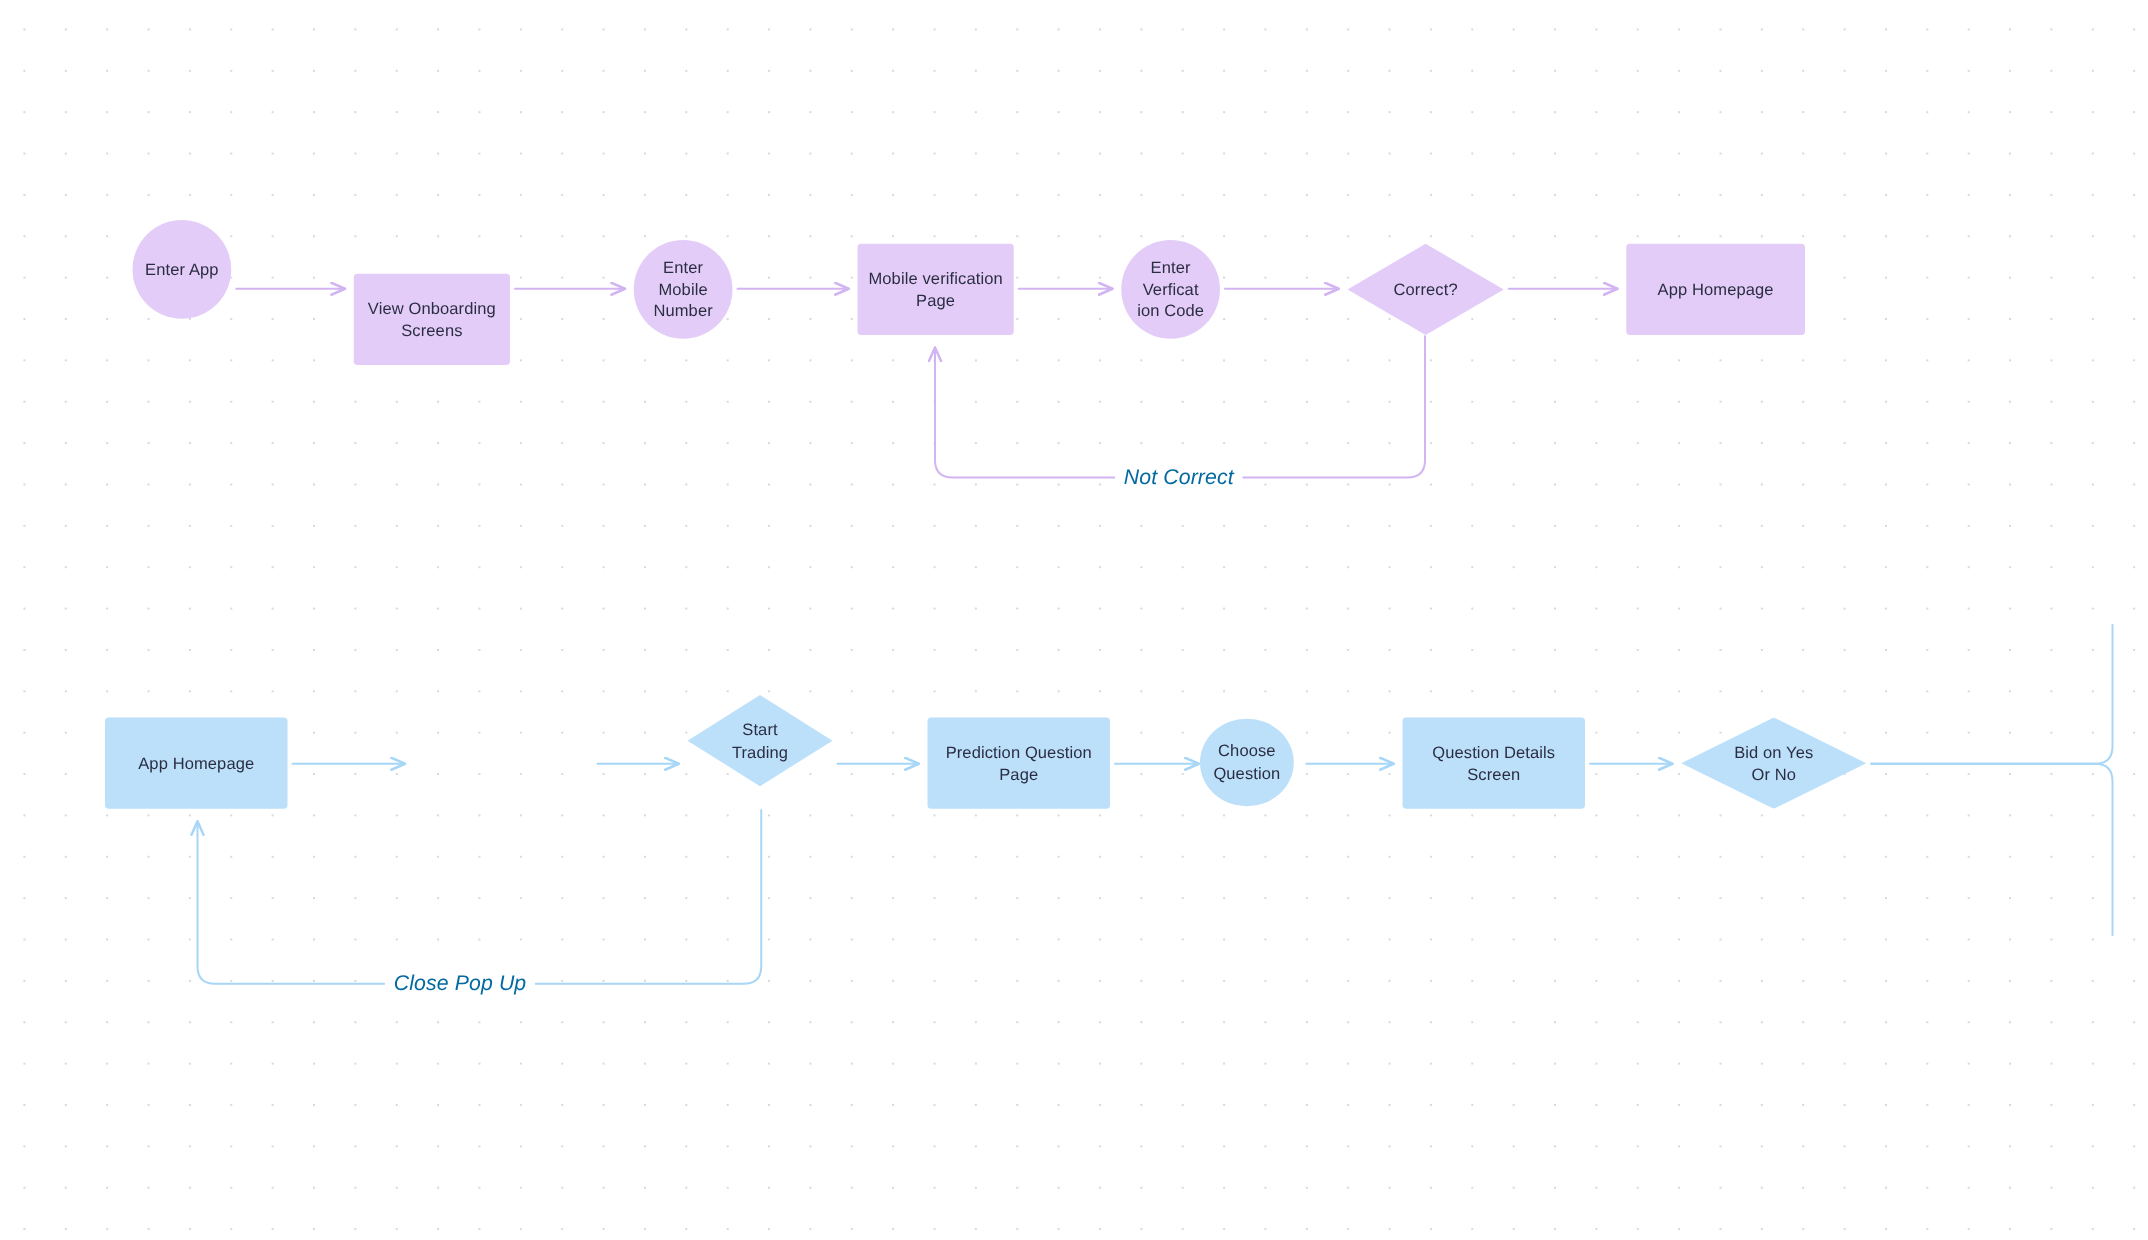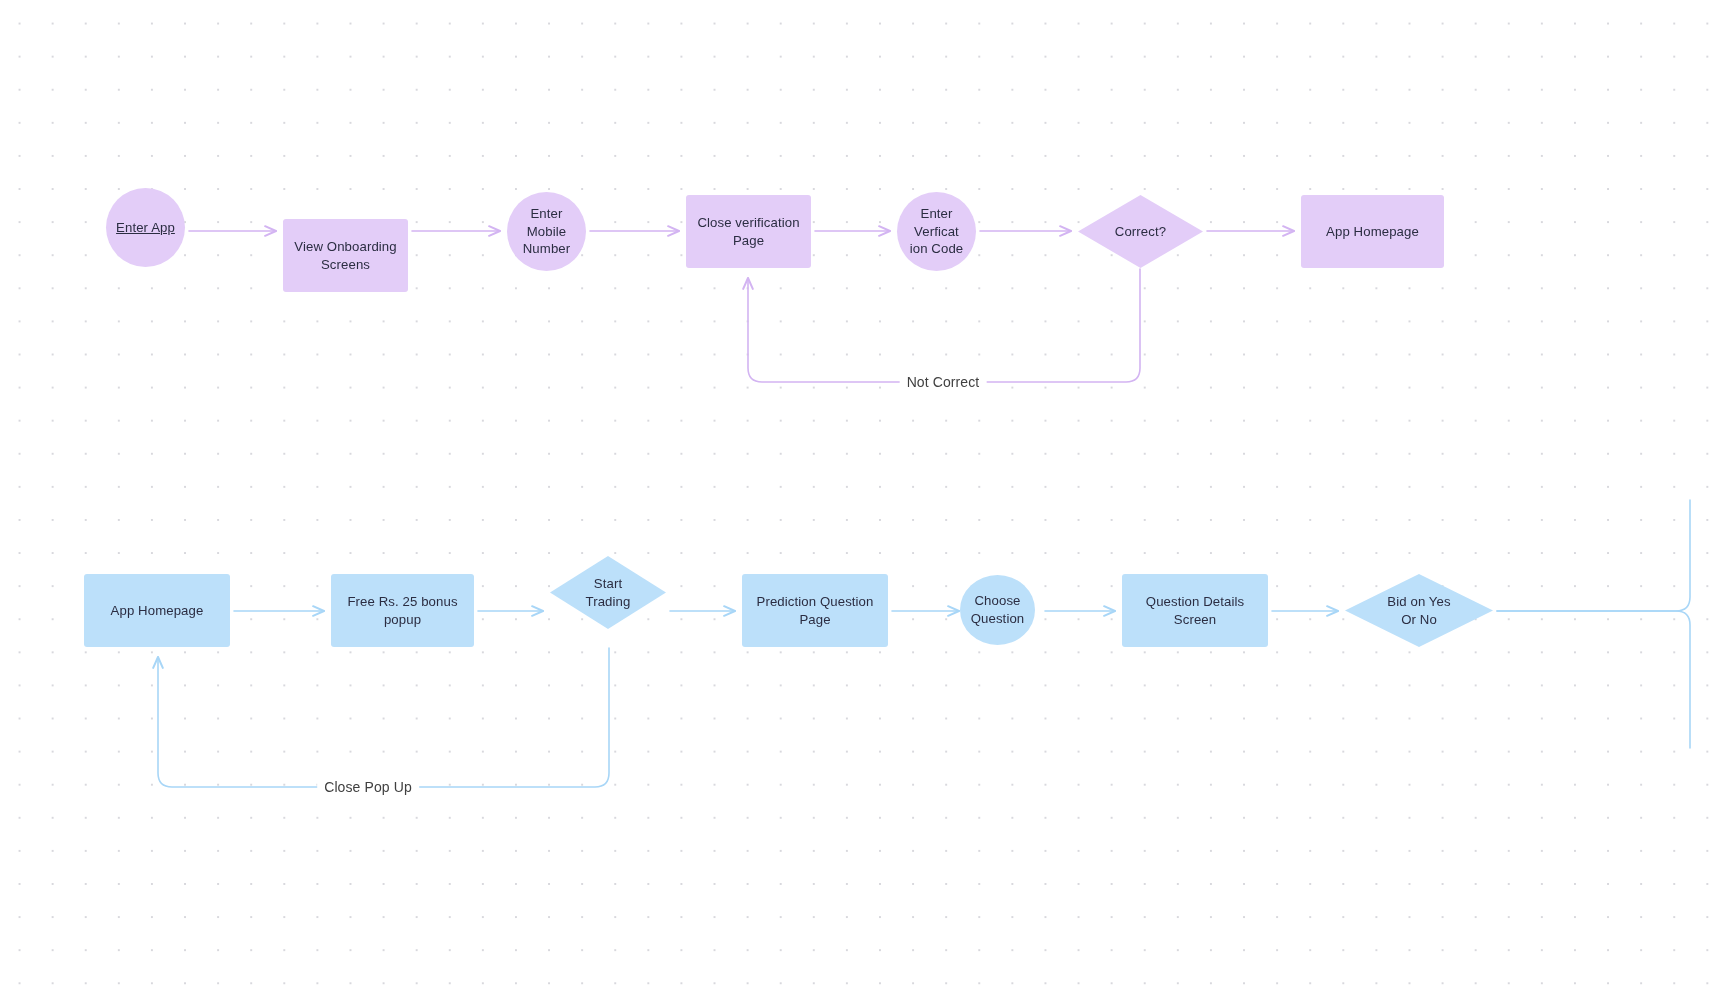"Enter App" div.node { text-decoration: underline -> none; top: 188px -> 176px }
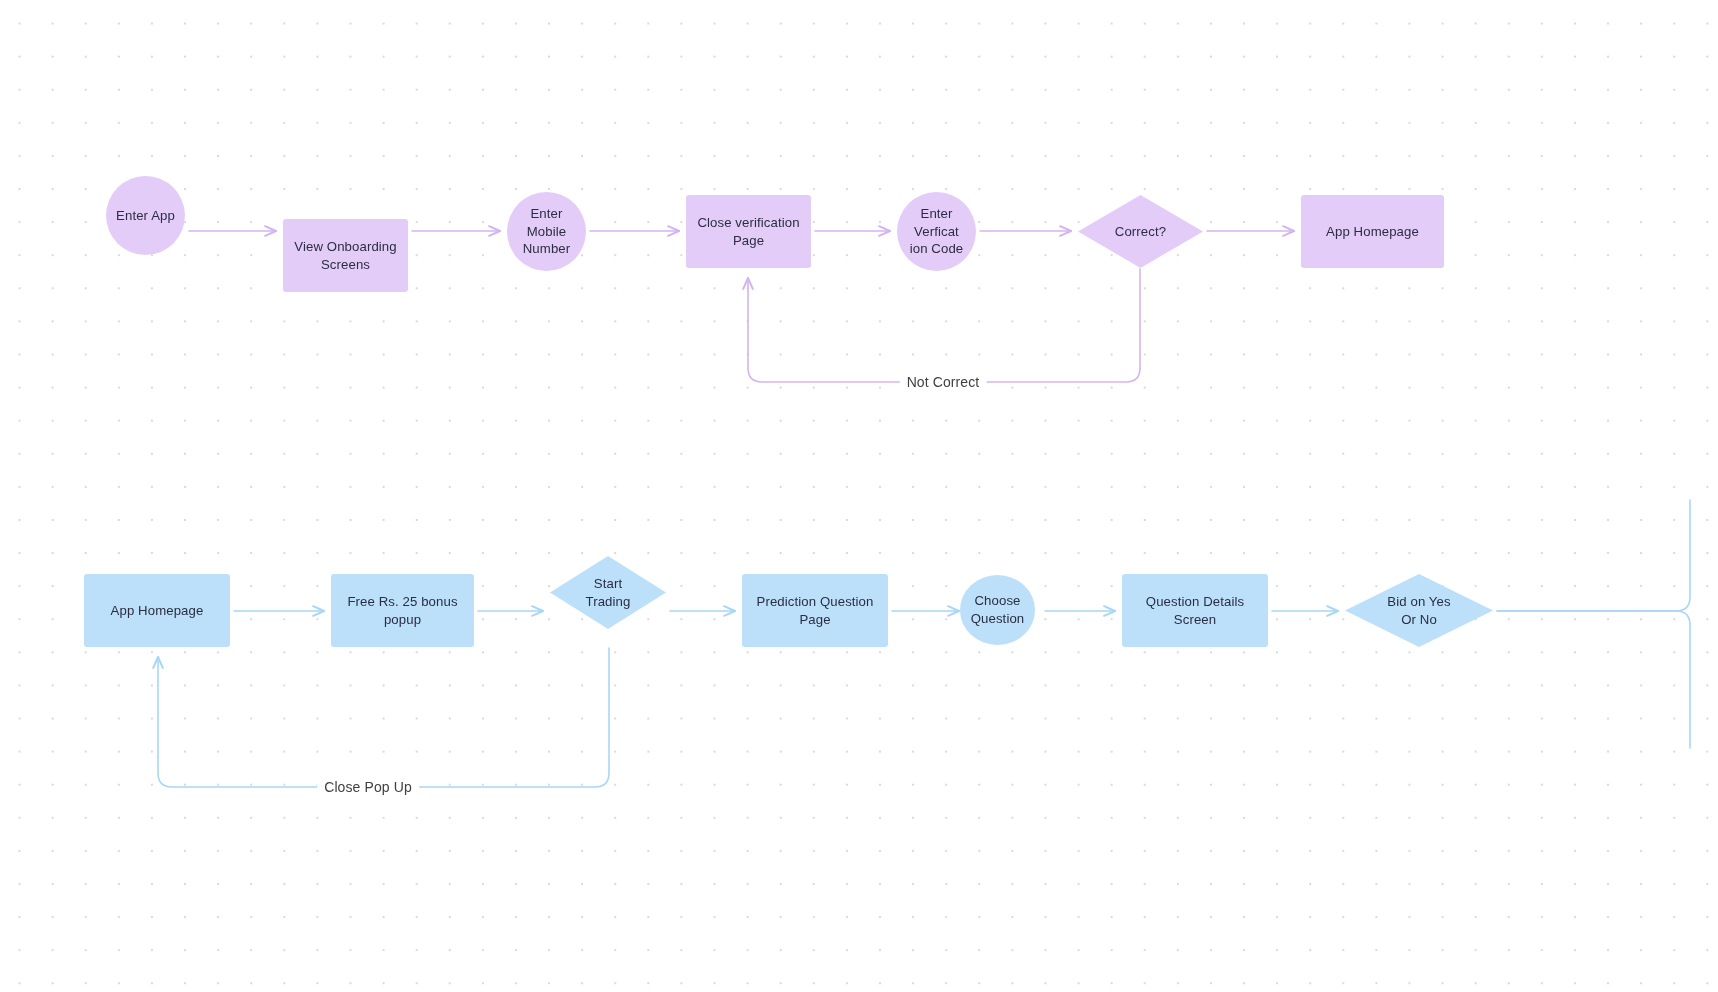"Close verification" span.node-label { text: Close -> Mobile }
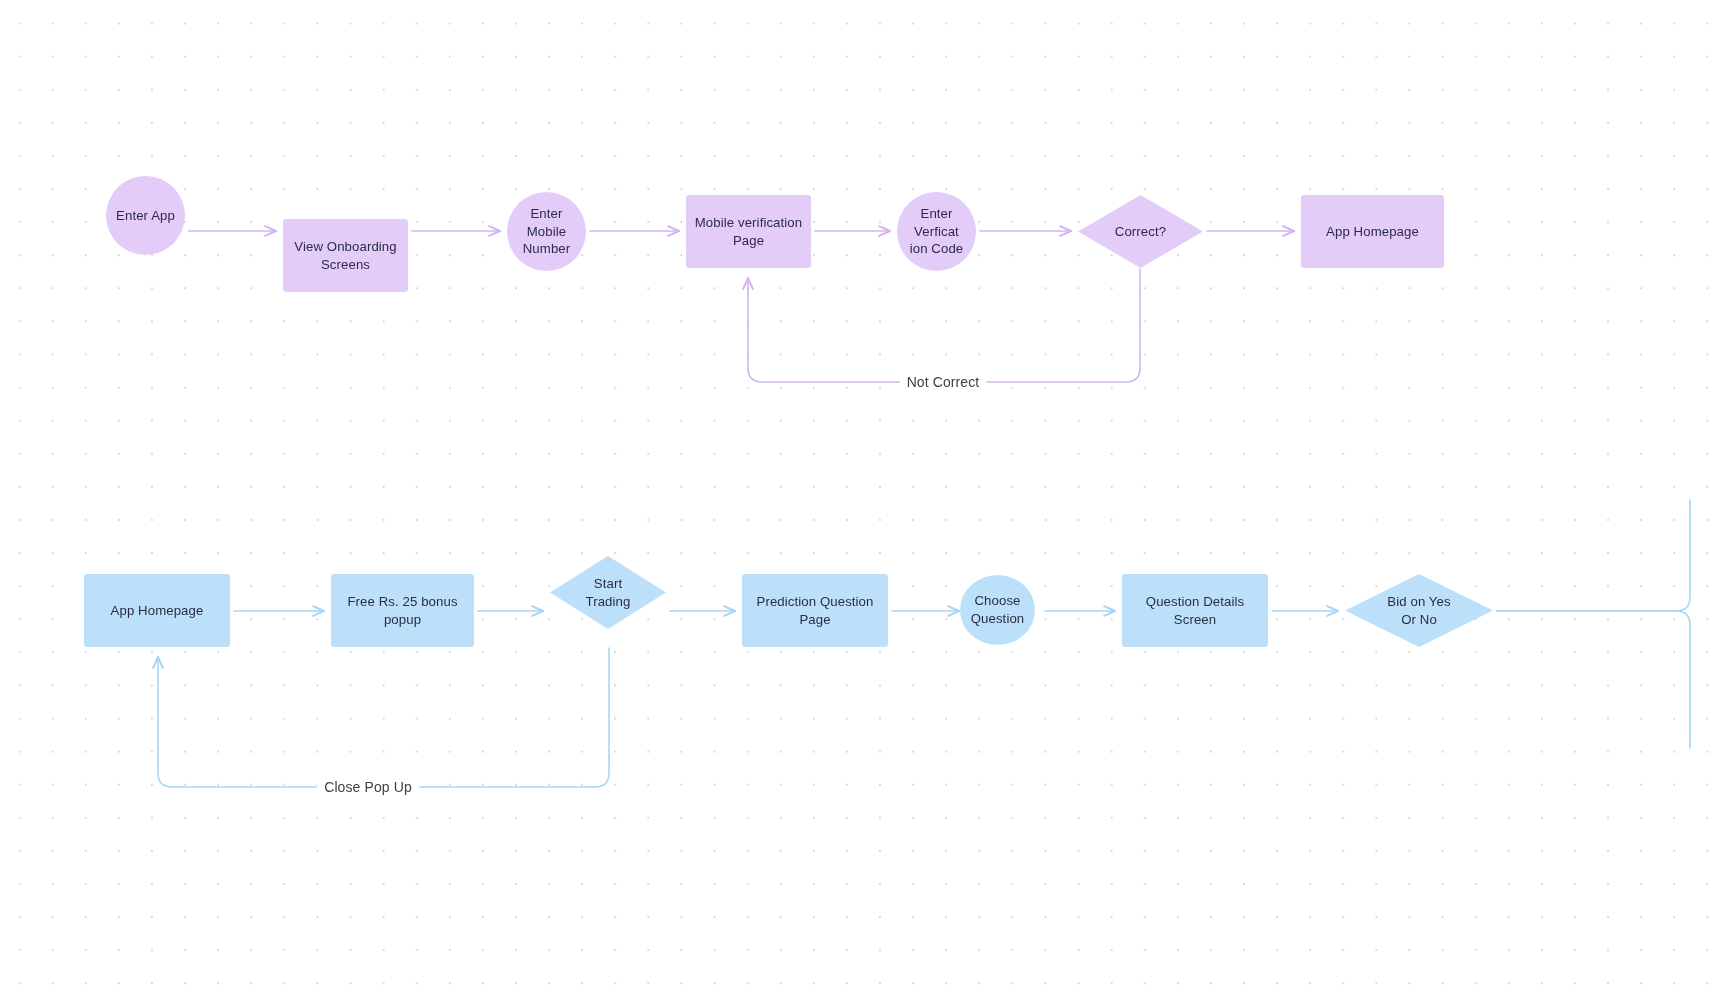"Not Correct" .edge-label { color: #404040 -> #0369a1; font-size: 14px -> 17px; font-style: none -> italic }
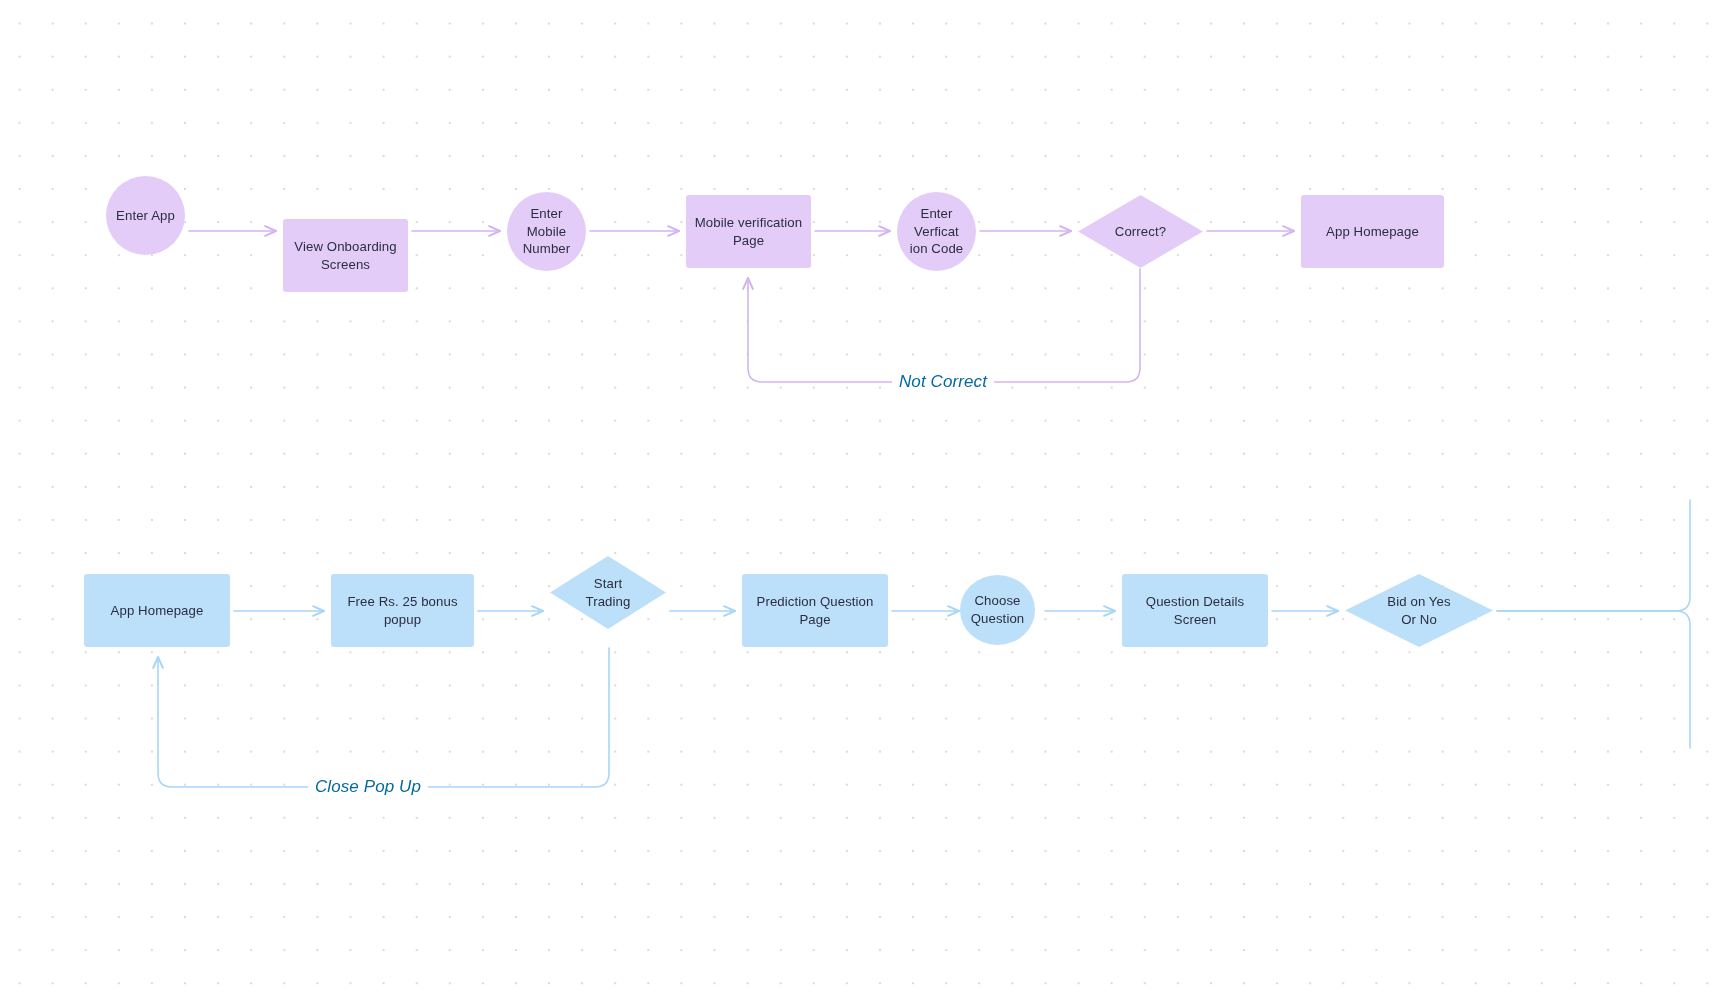"Free Rs. 25 bonus" div.node { html: <div> <span>Free Rs. 25 bonus popup</span> </div> -> none }
